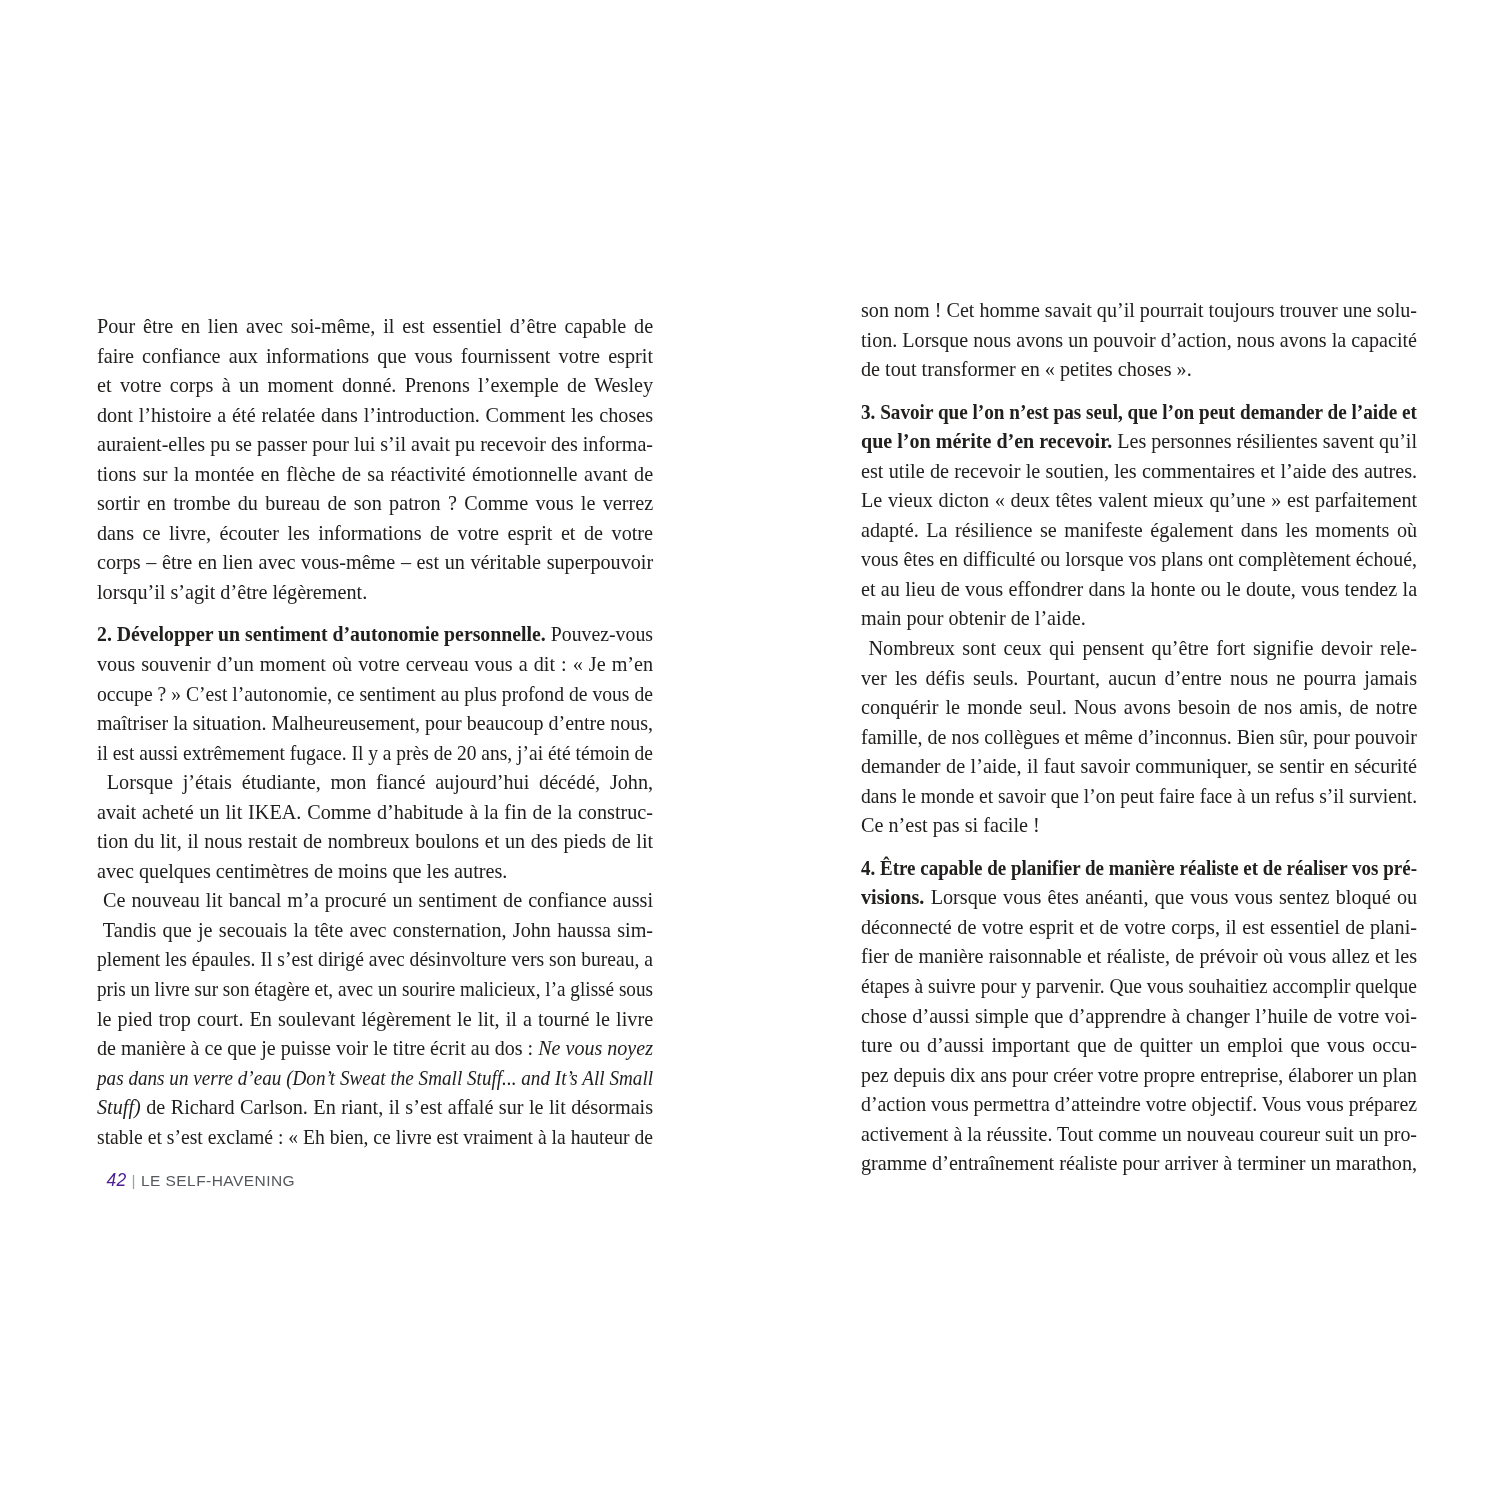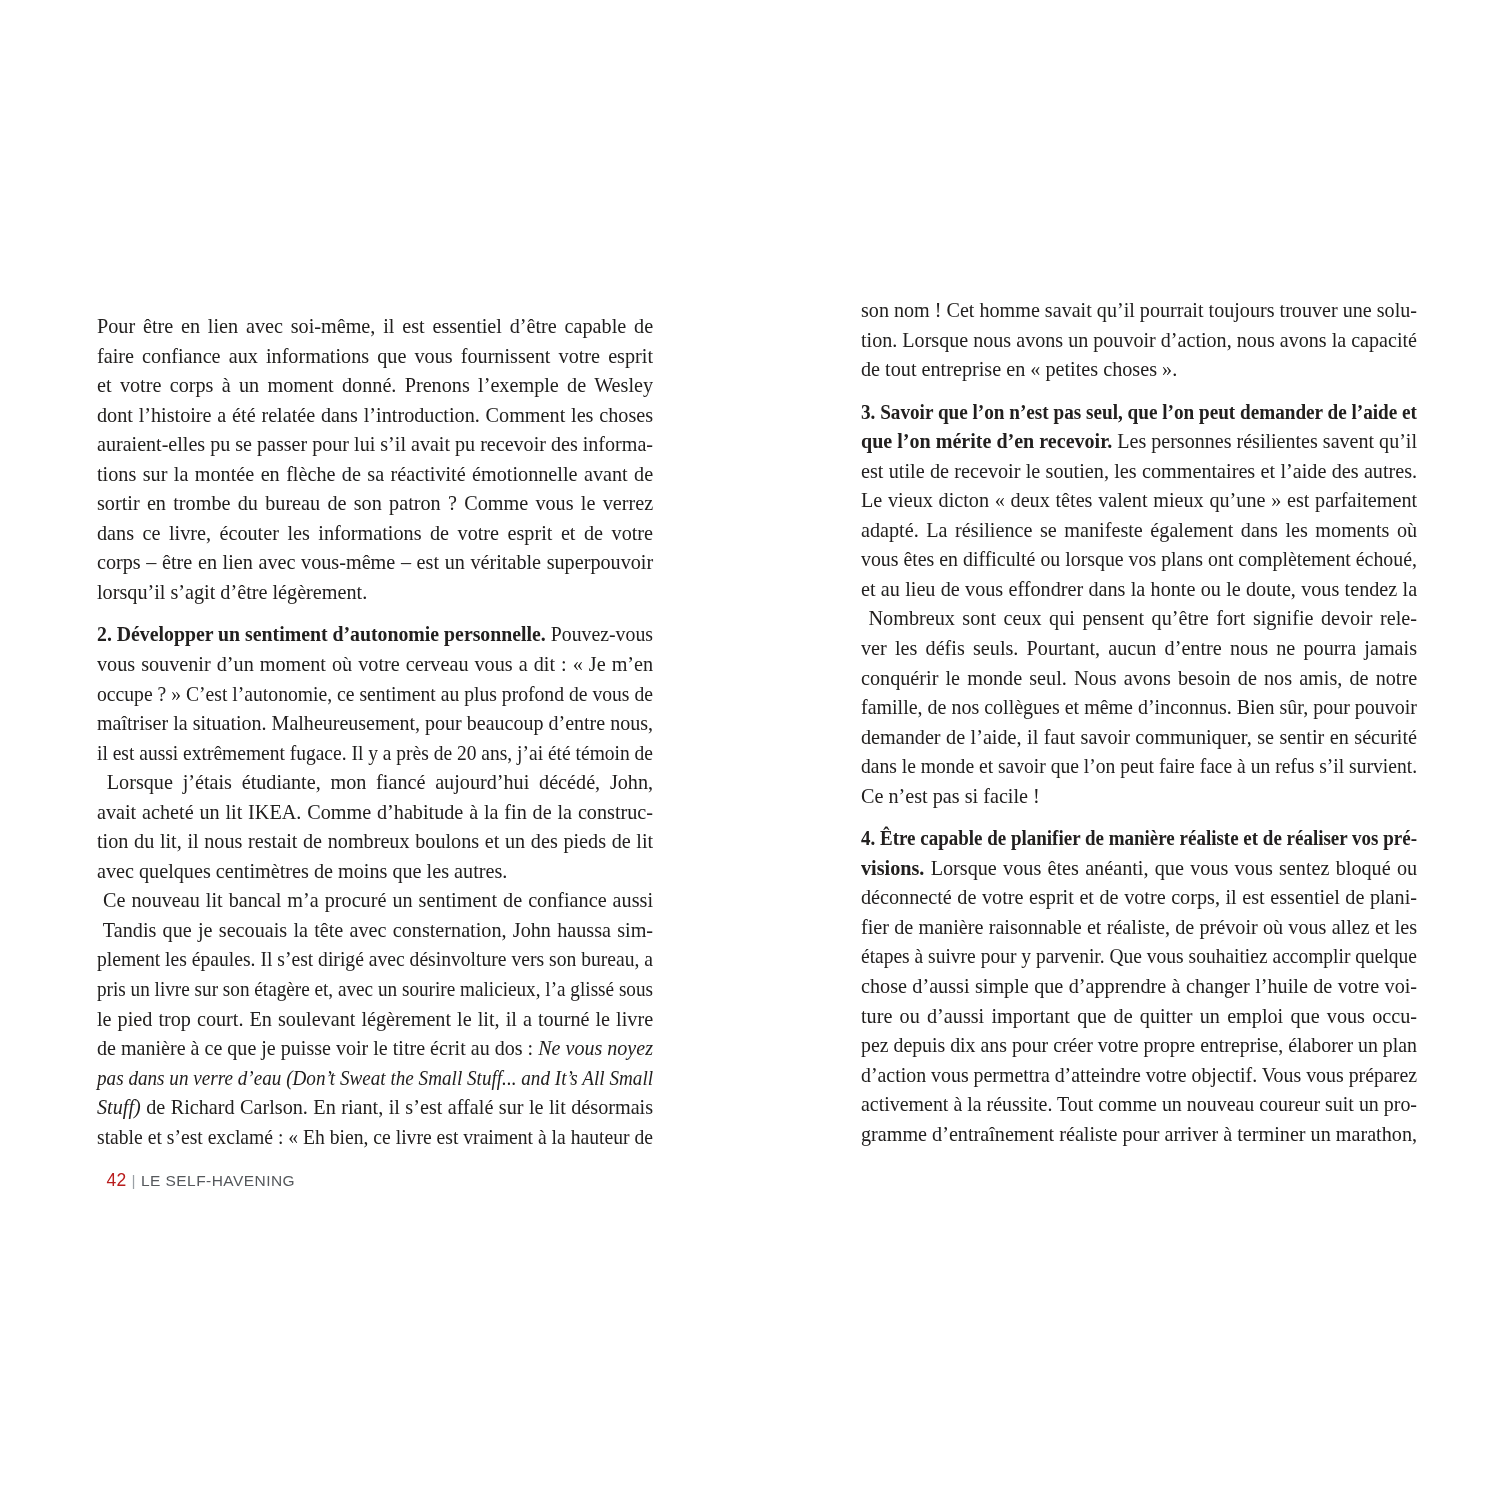"de tout entreprise en «" span { text: entreprise -> transformer }
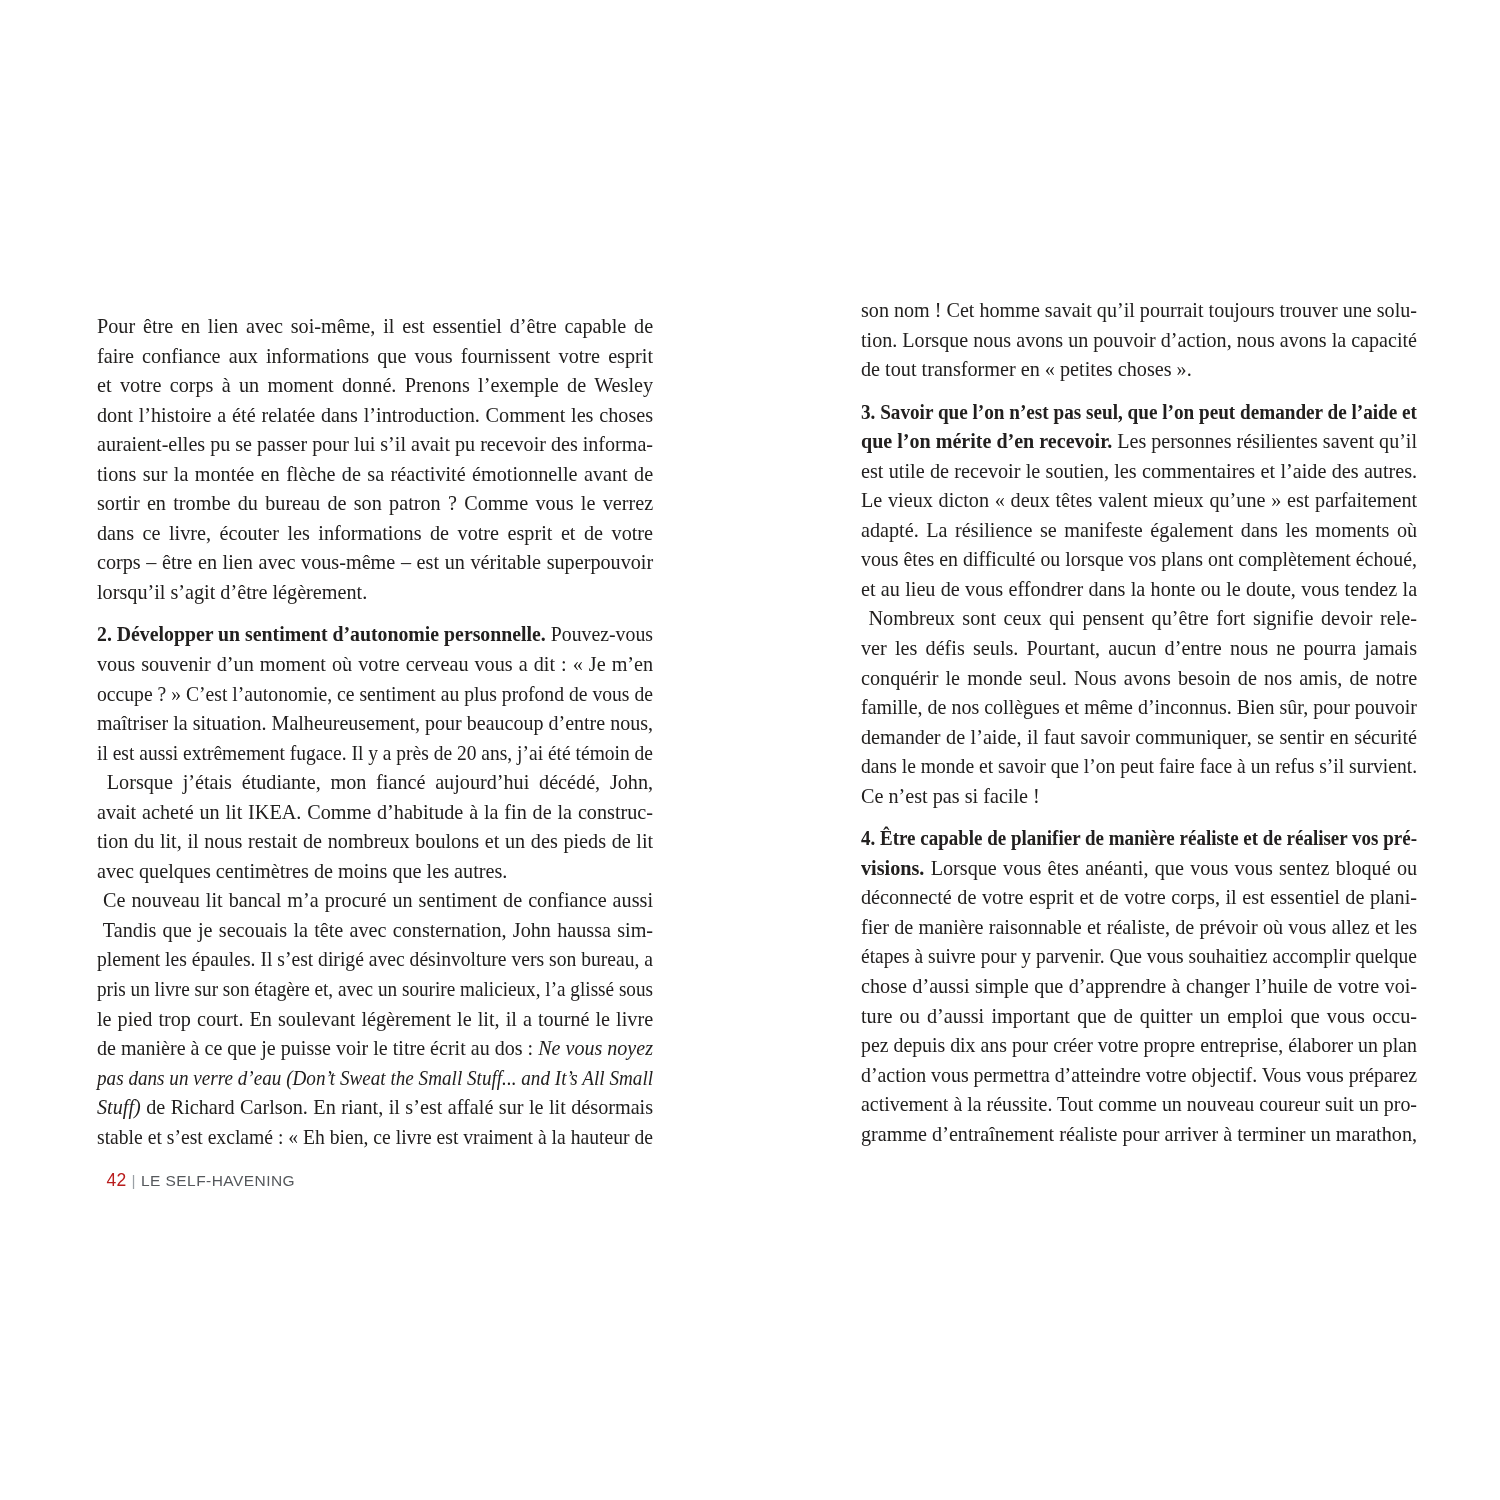"main pour obtenir de l’aide." span.jl { html: none -> <span><span>main pour obtenir de l’aide.</span></span> }
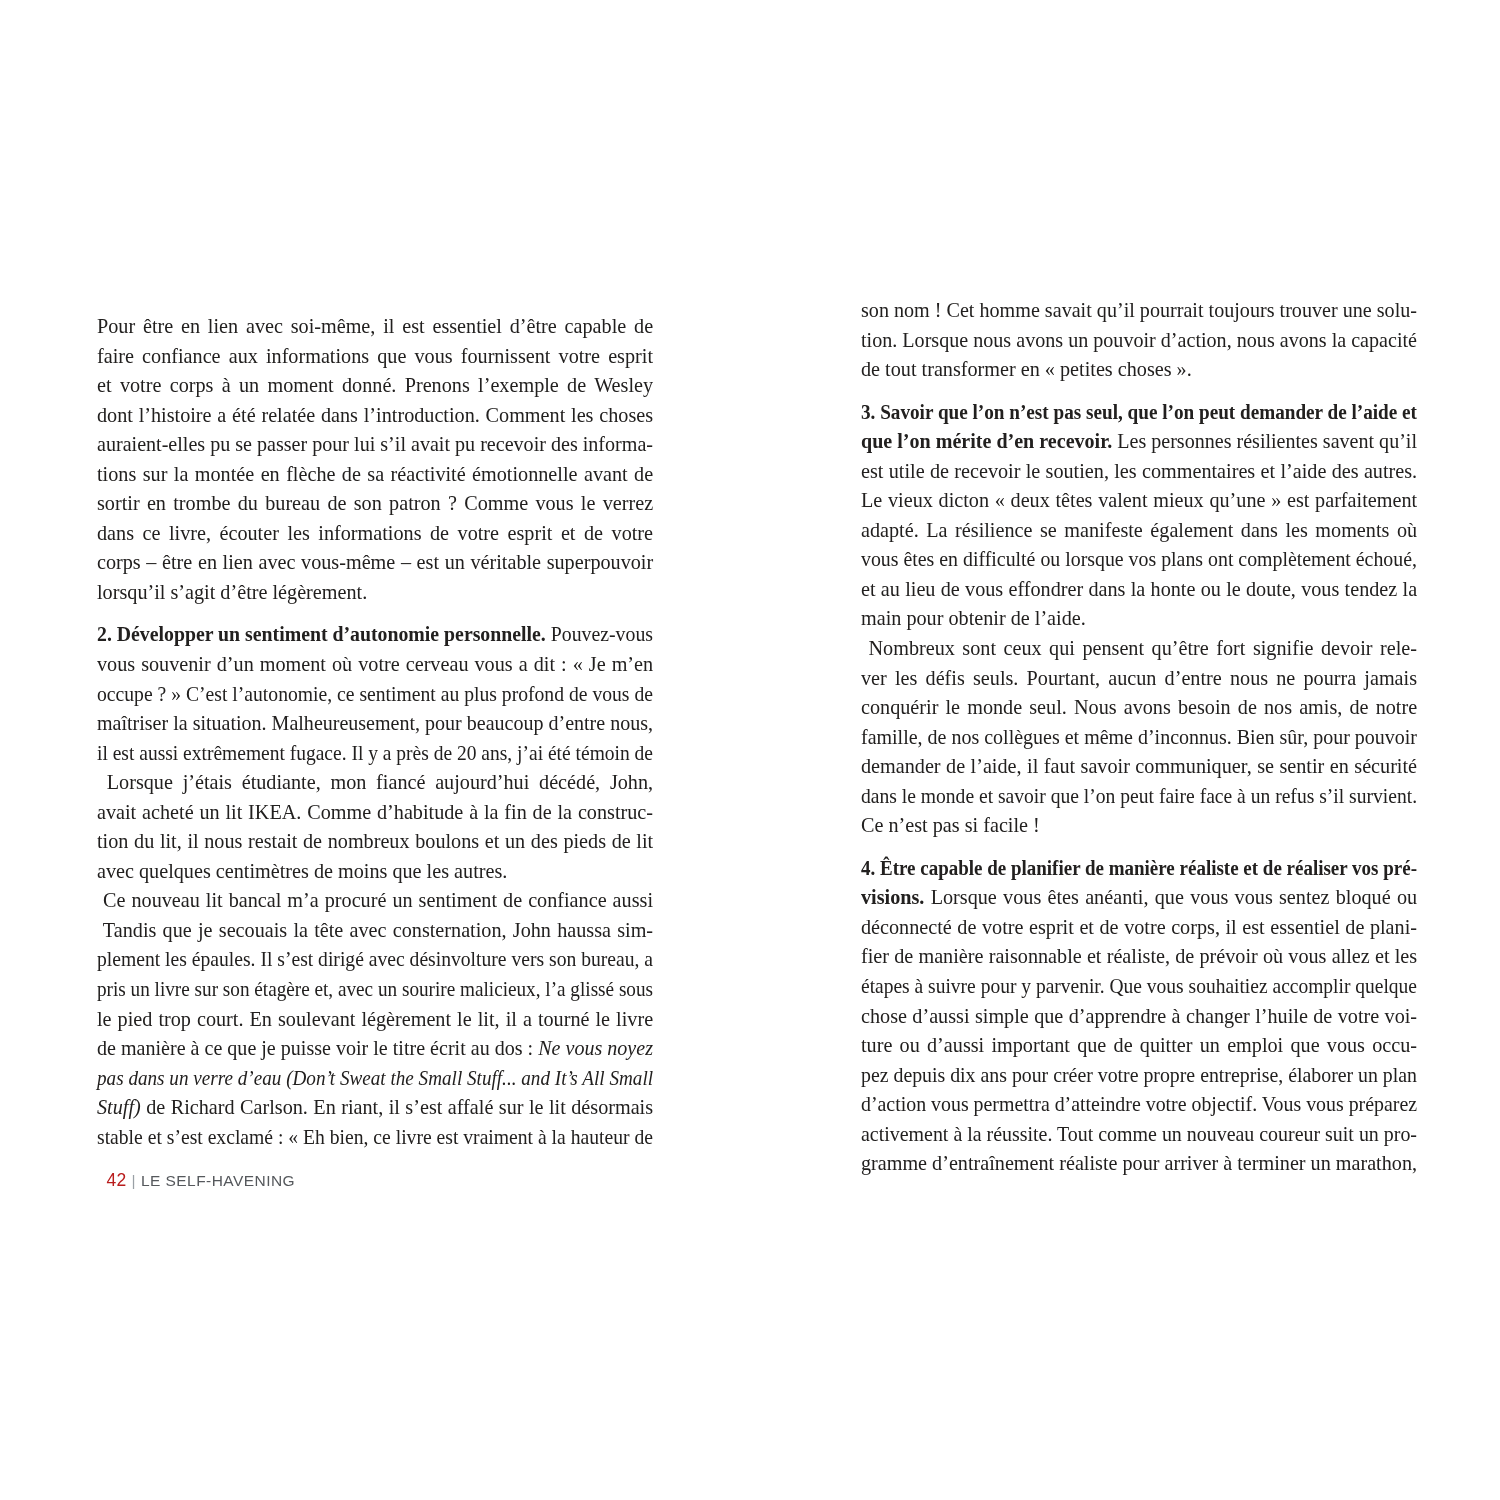"42" .footer .pagenum { color: #b91c1c -> #4c1d95; font-style: none -> italic }
